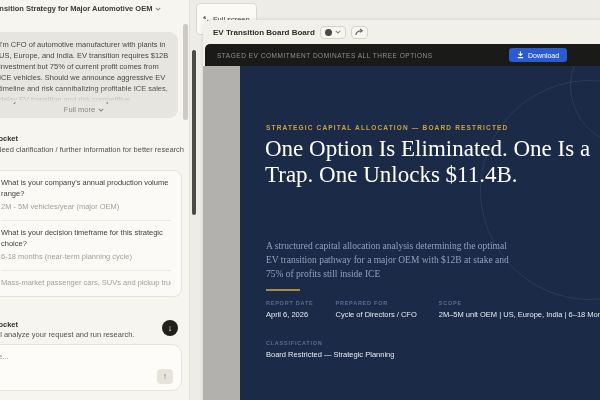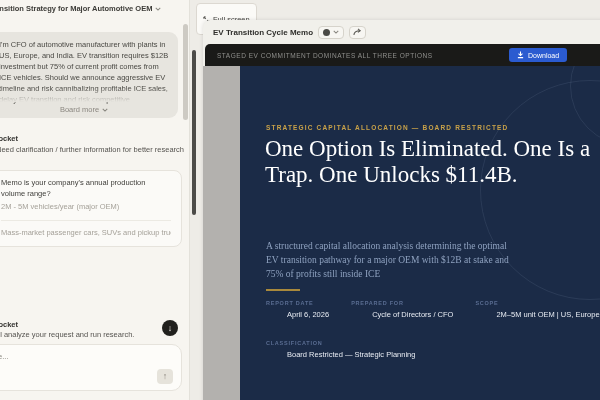"EV Transition Cycle Memo" span.doc-title { text: Cycle Memo -> Board Board }
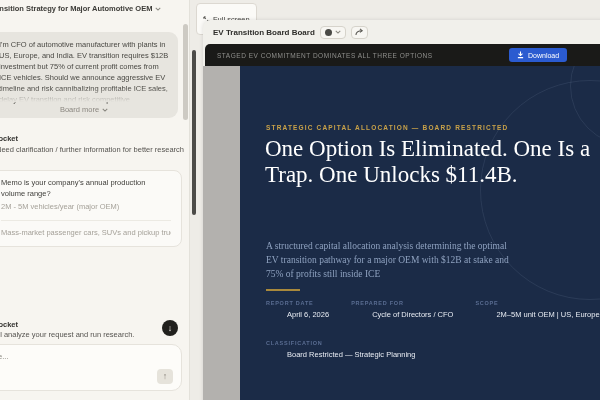"Board more" span { text: Board -> Full }
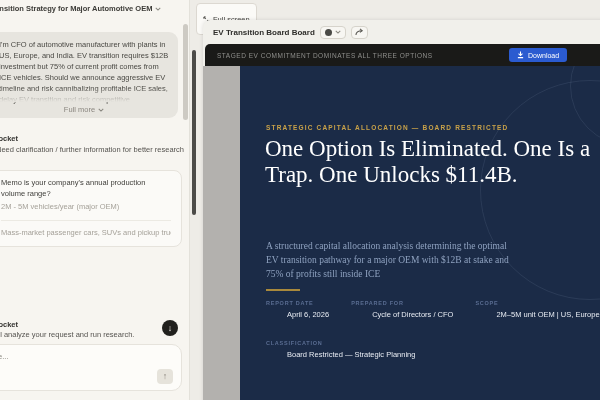"Memo is your company's annual" div.qa-q { text: Memo -> What }
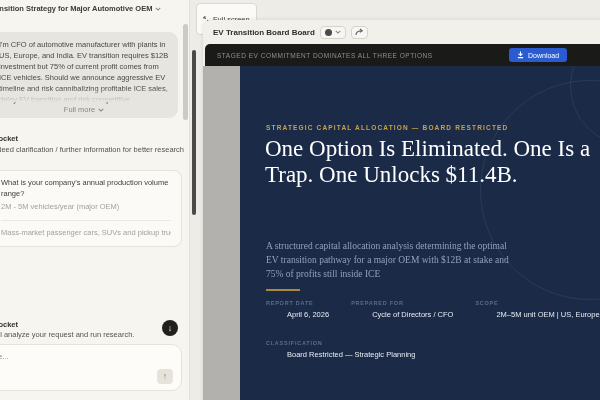"What is your decision timeframe" div.qa-row { html: none -> <div> <div>What is your decision timeframe for this strategic choice?</div> <div>6-18 months (near-term planning cycle)</div> </div> }
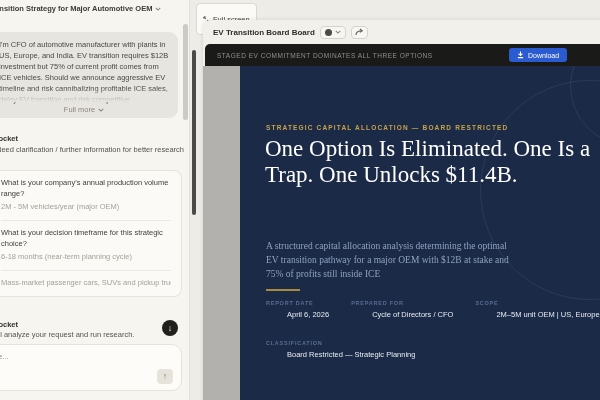"April 6, 2026" .meta-col .m-value { margin-left: 21px -> none }
